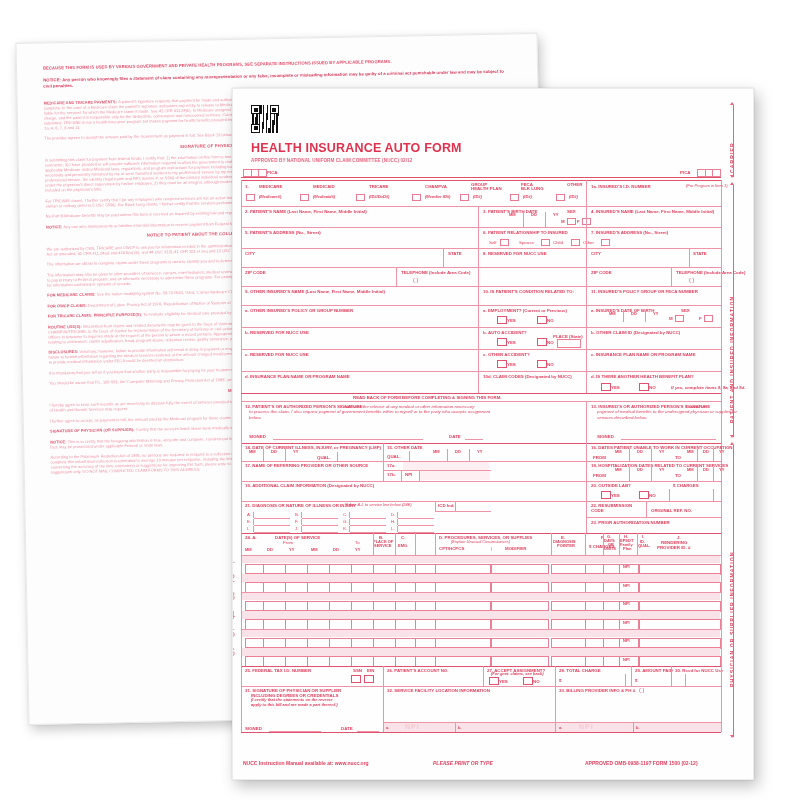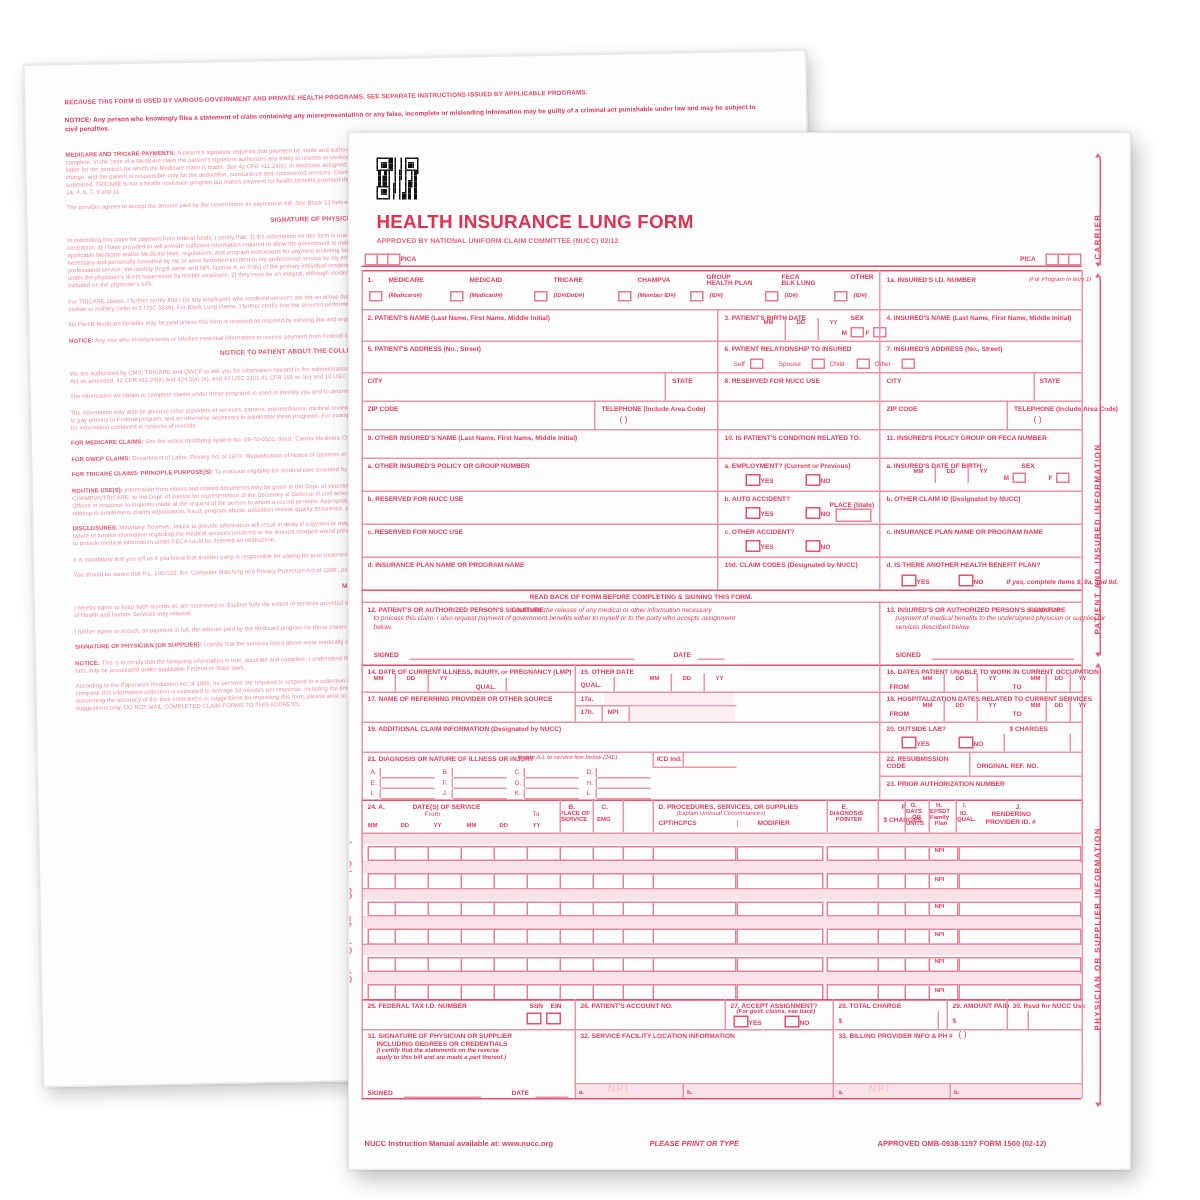"HEALTH INSURANCE LUNG FORM" div { text: LUNG -> AUTO }
